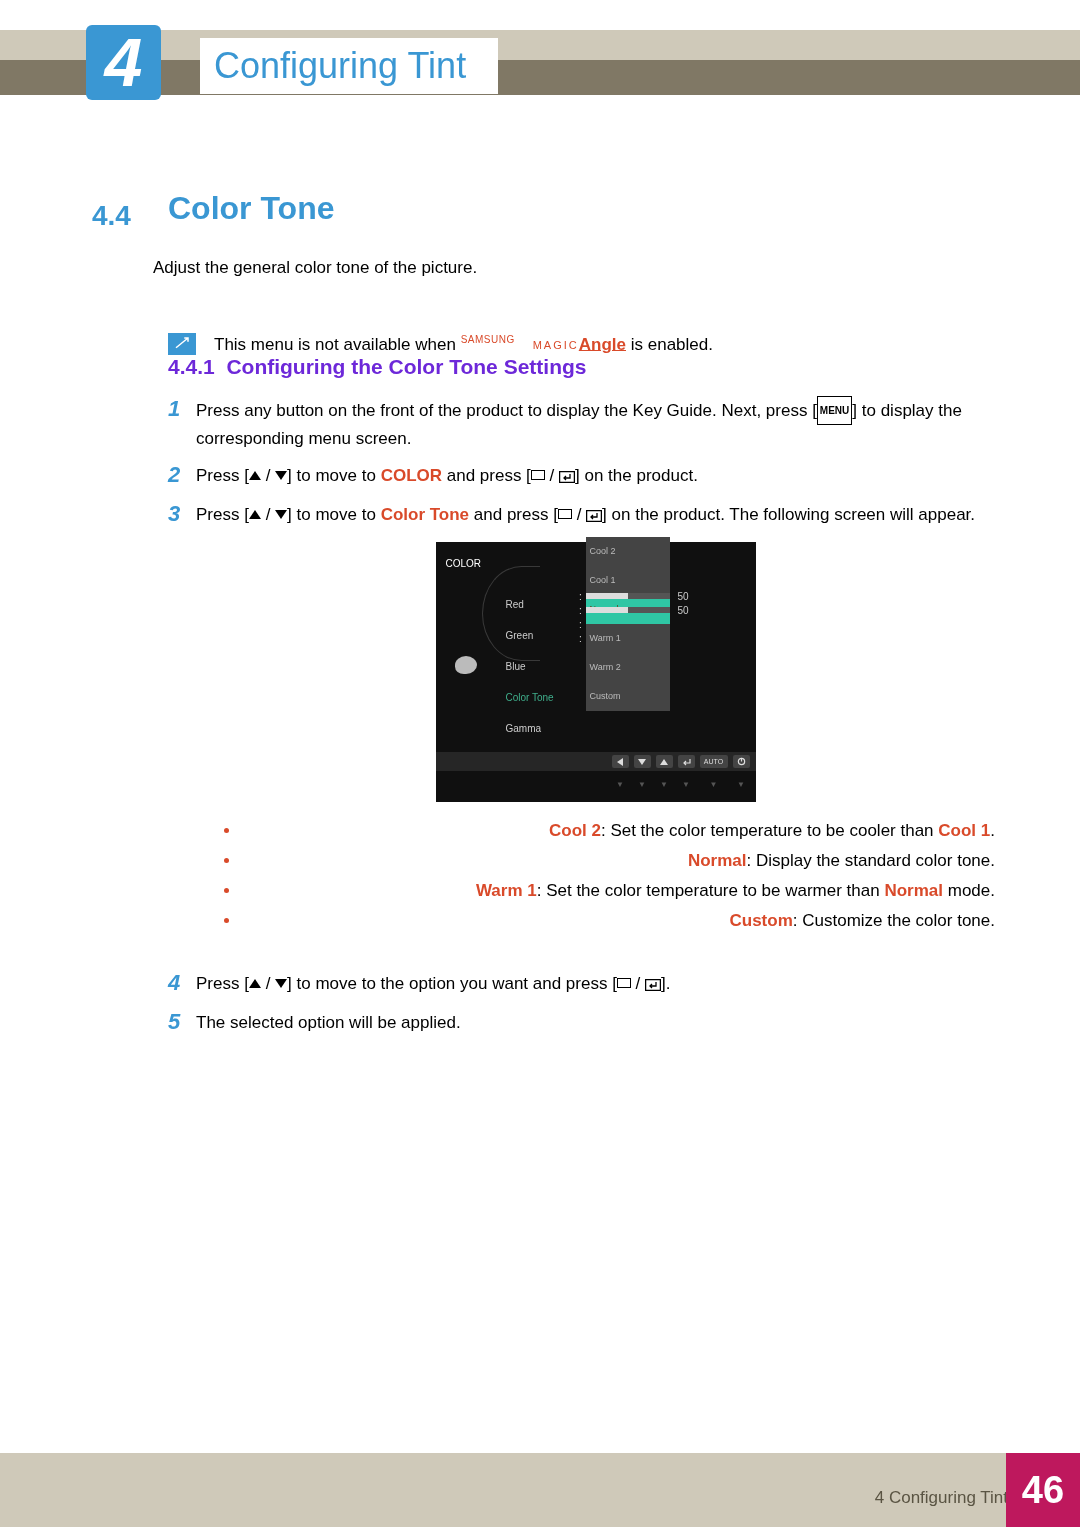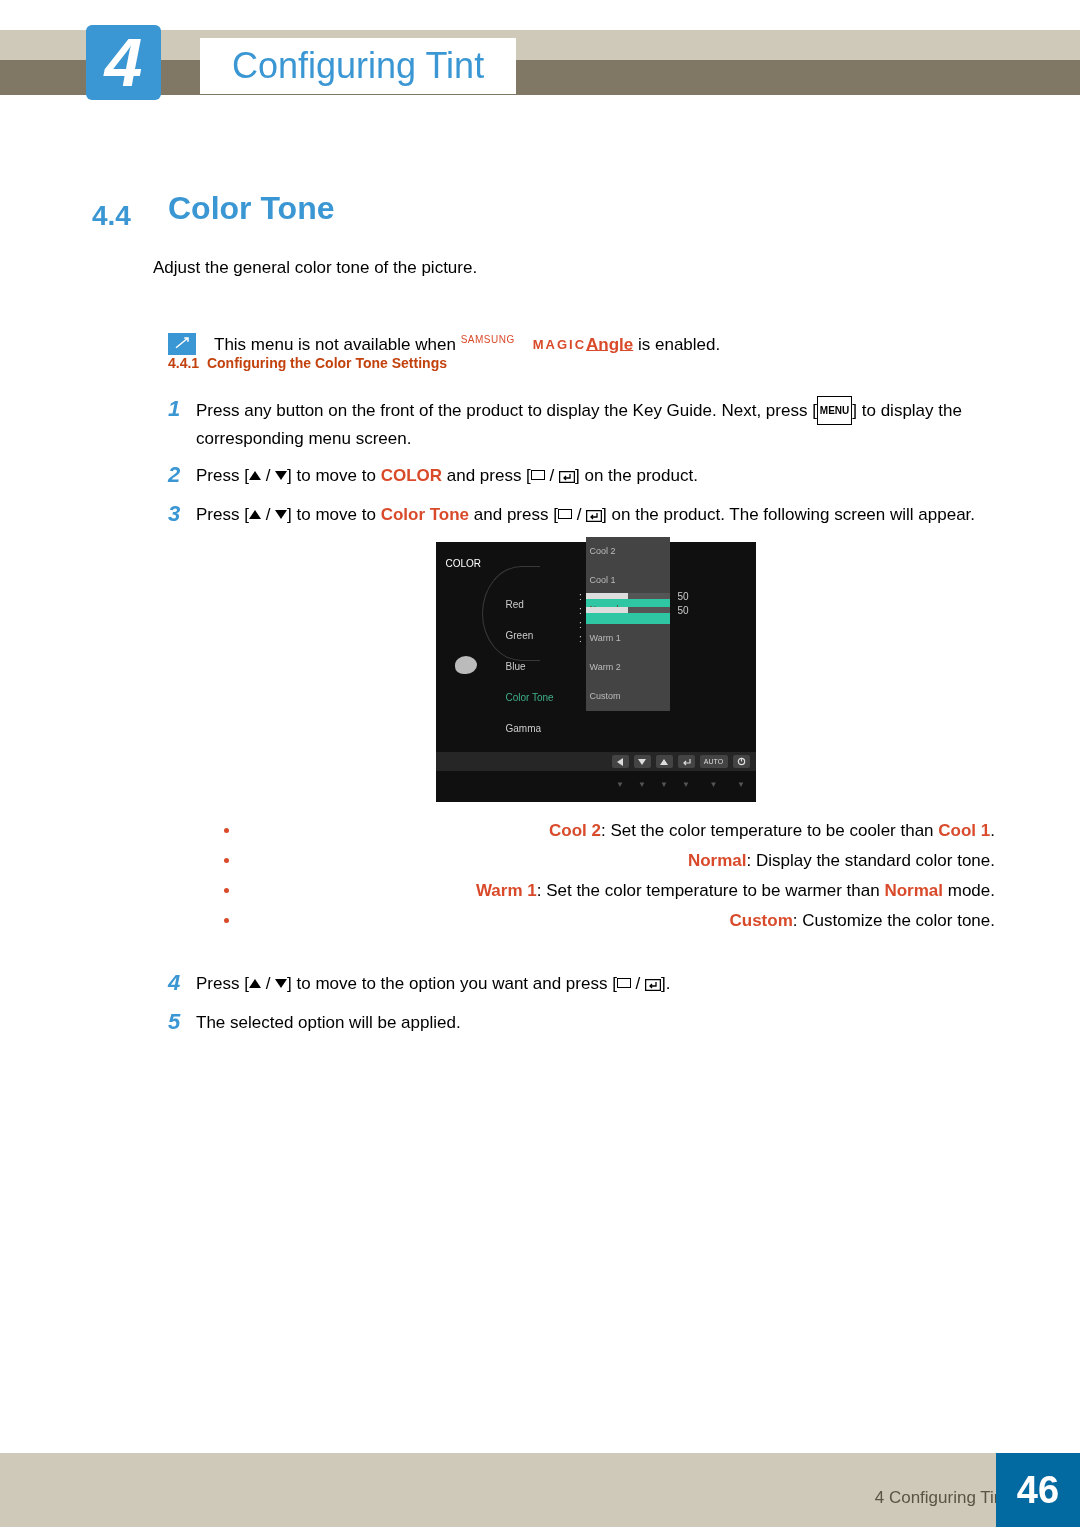"Configuring Tint" .chapter-title { padding: 0 32px 0 32px -> 0 32px 0 14px }
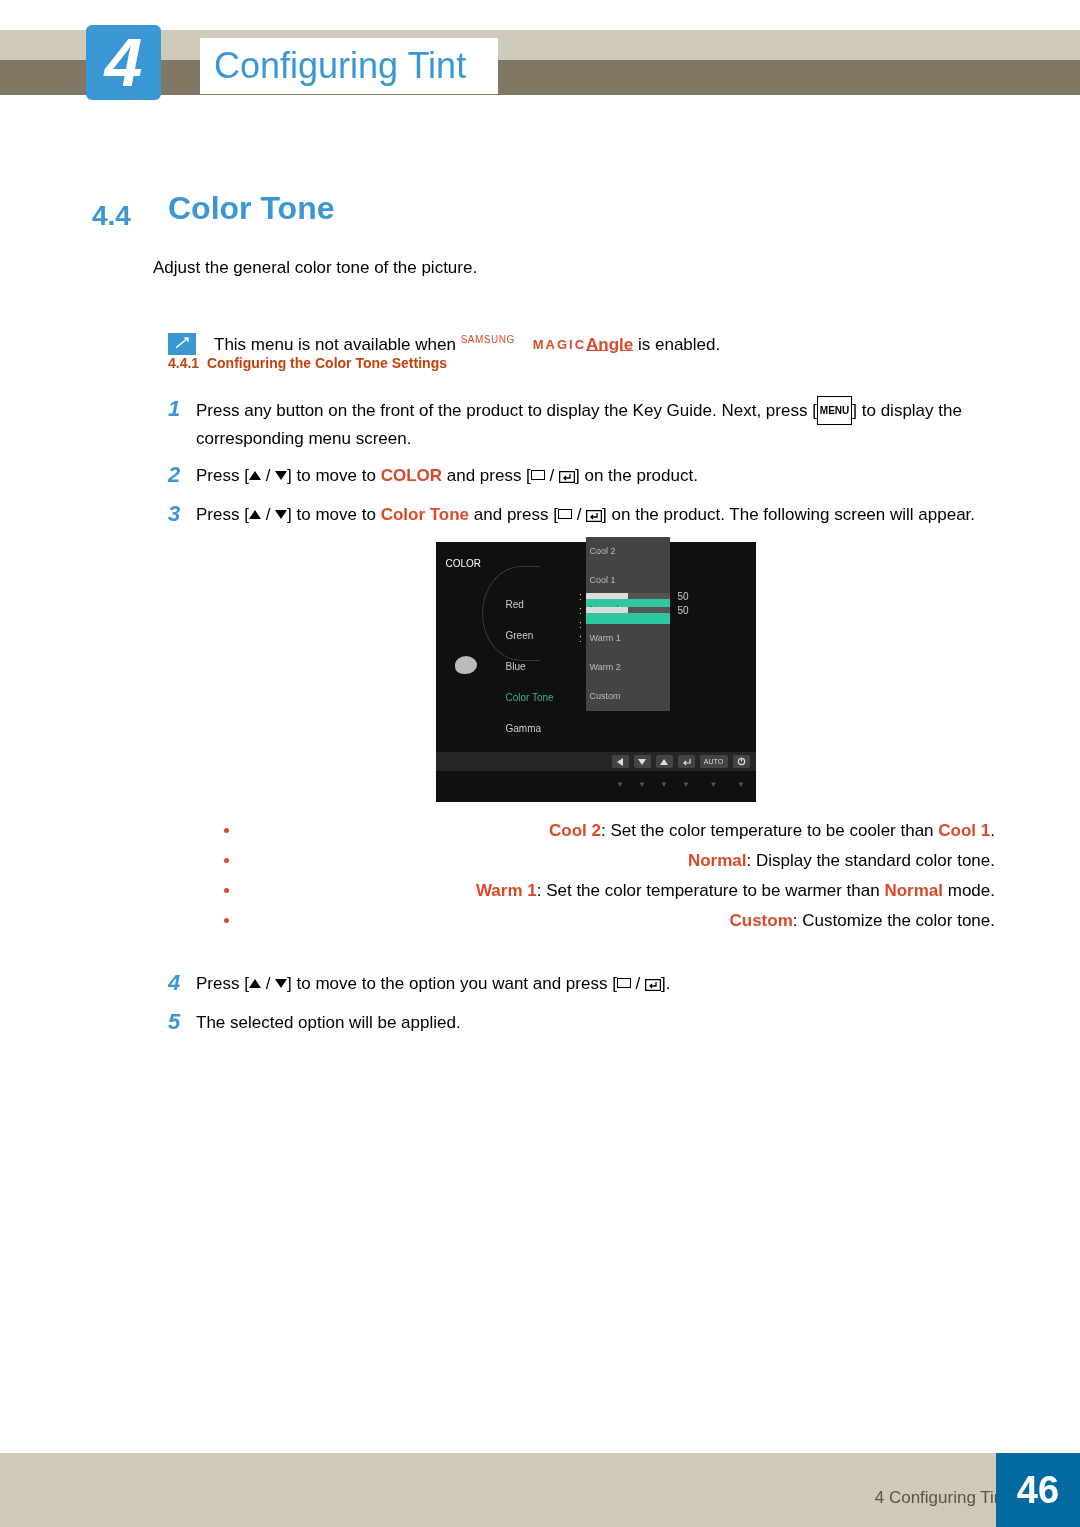"MAGIC" .magic-small { font-size: 13px -> 11px; font-weight: bold -> normal }
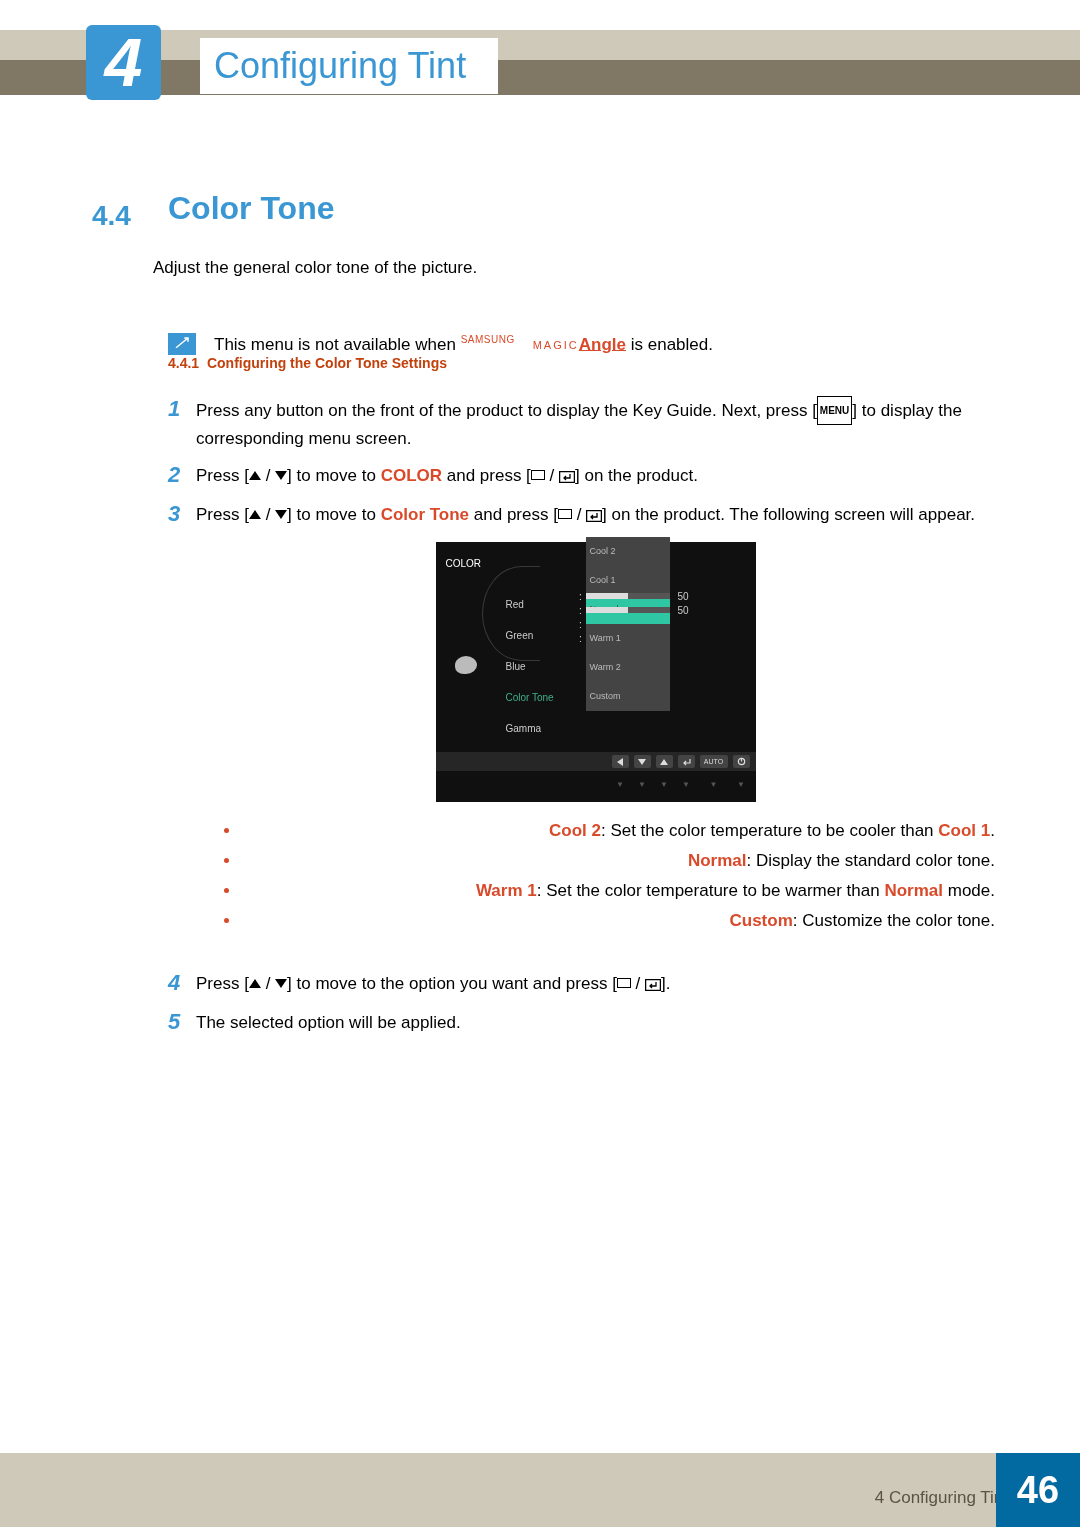"4.4.1 Configuring the Color Tone" .subsection-title { color: #c2410c -> #6d28d9; font-size: 14px -> 21px }
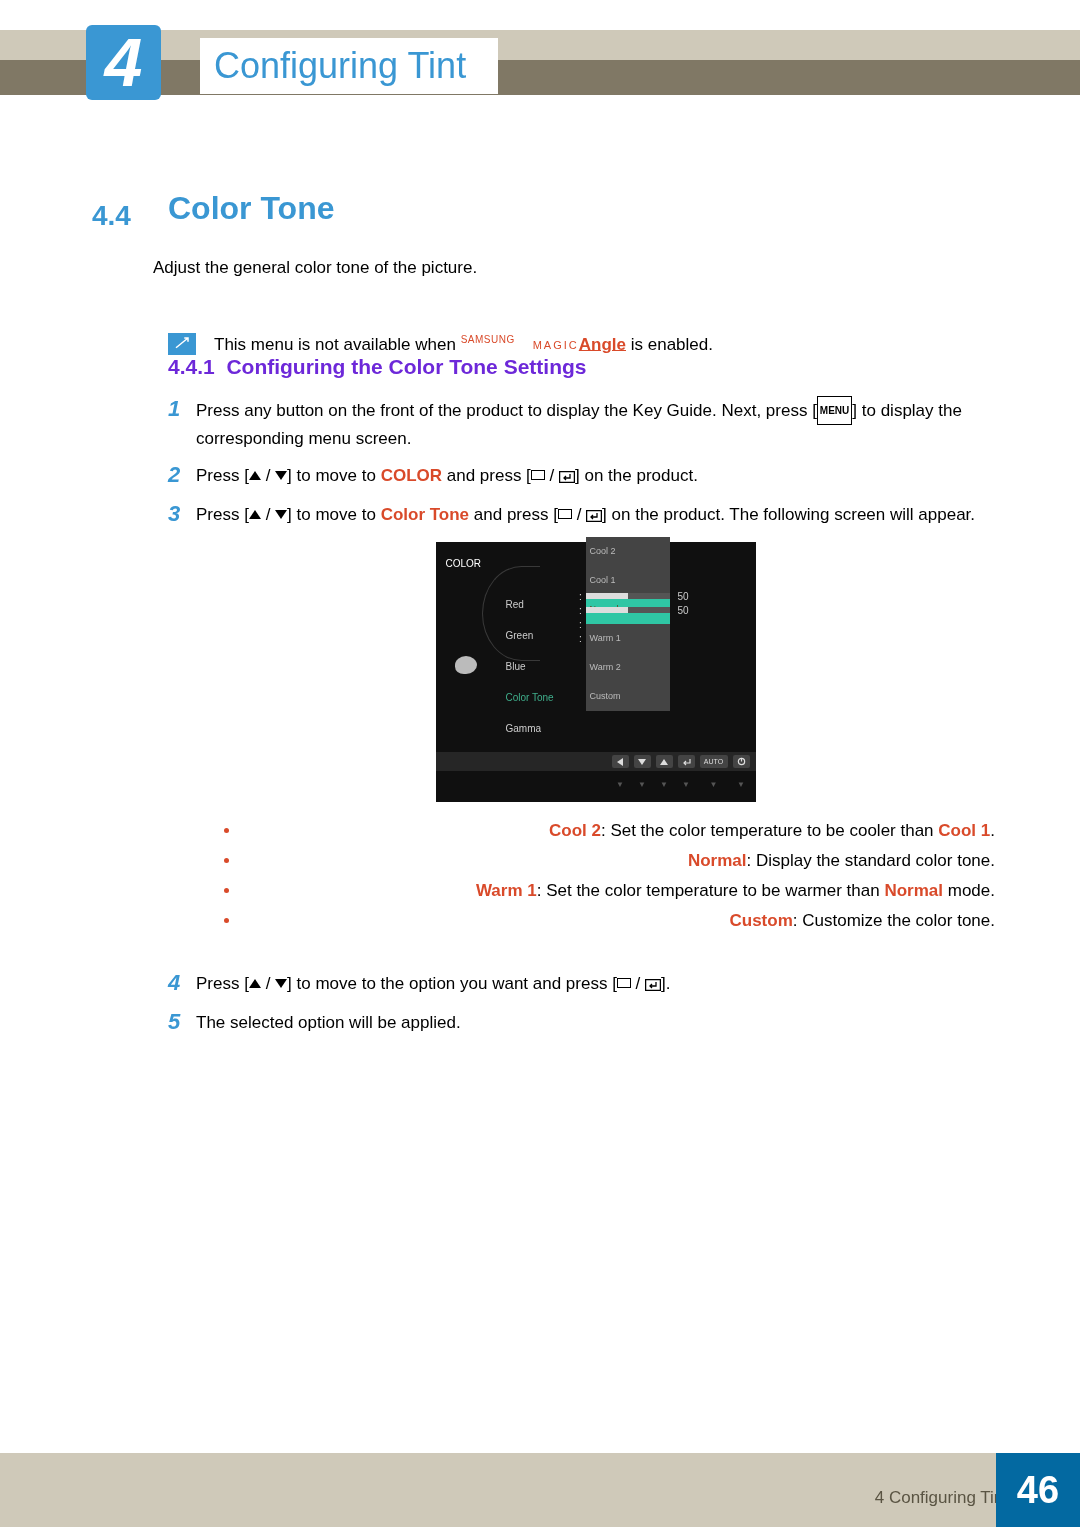"46" .page-box { background: #0369a1 -> #be185d; width: 84px -> 74px }
